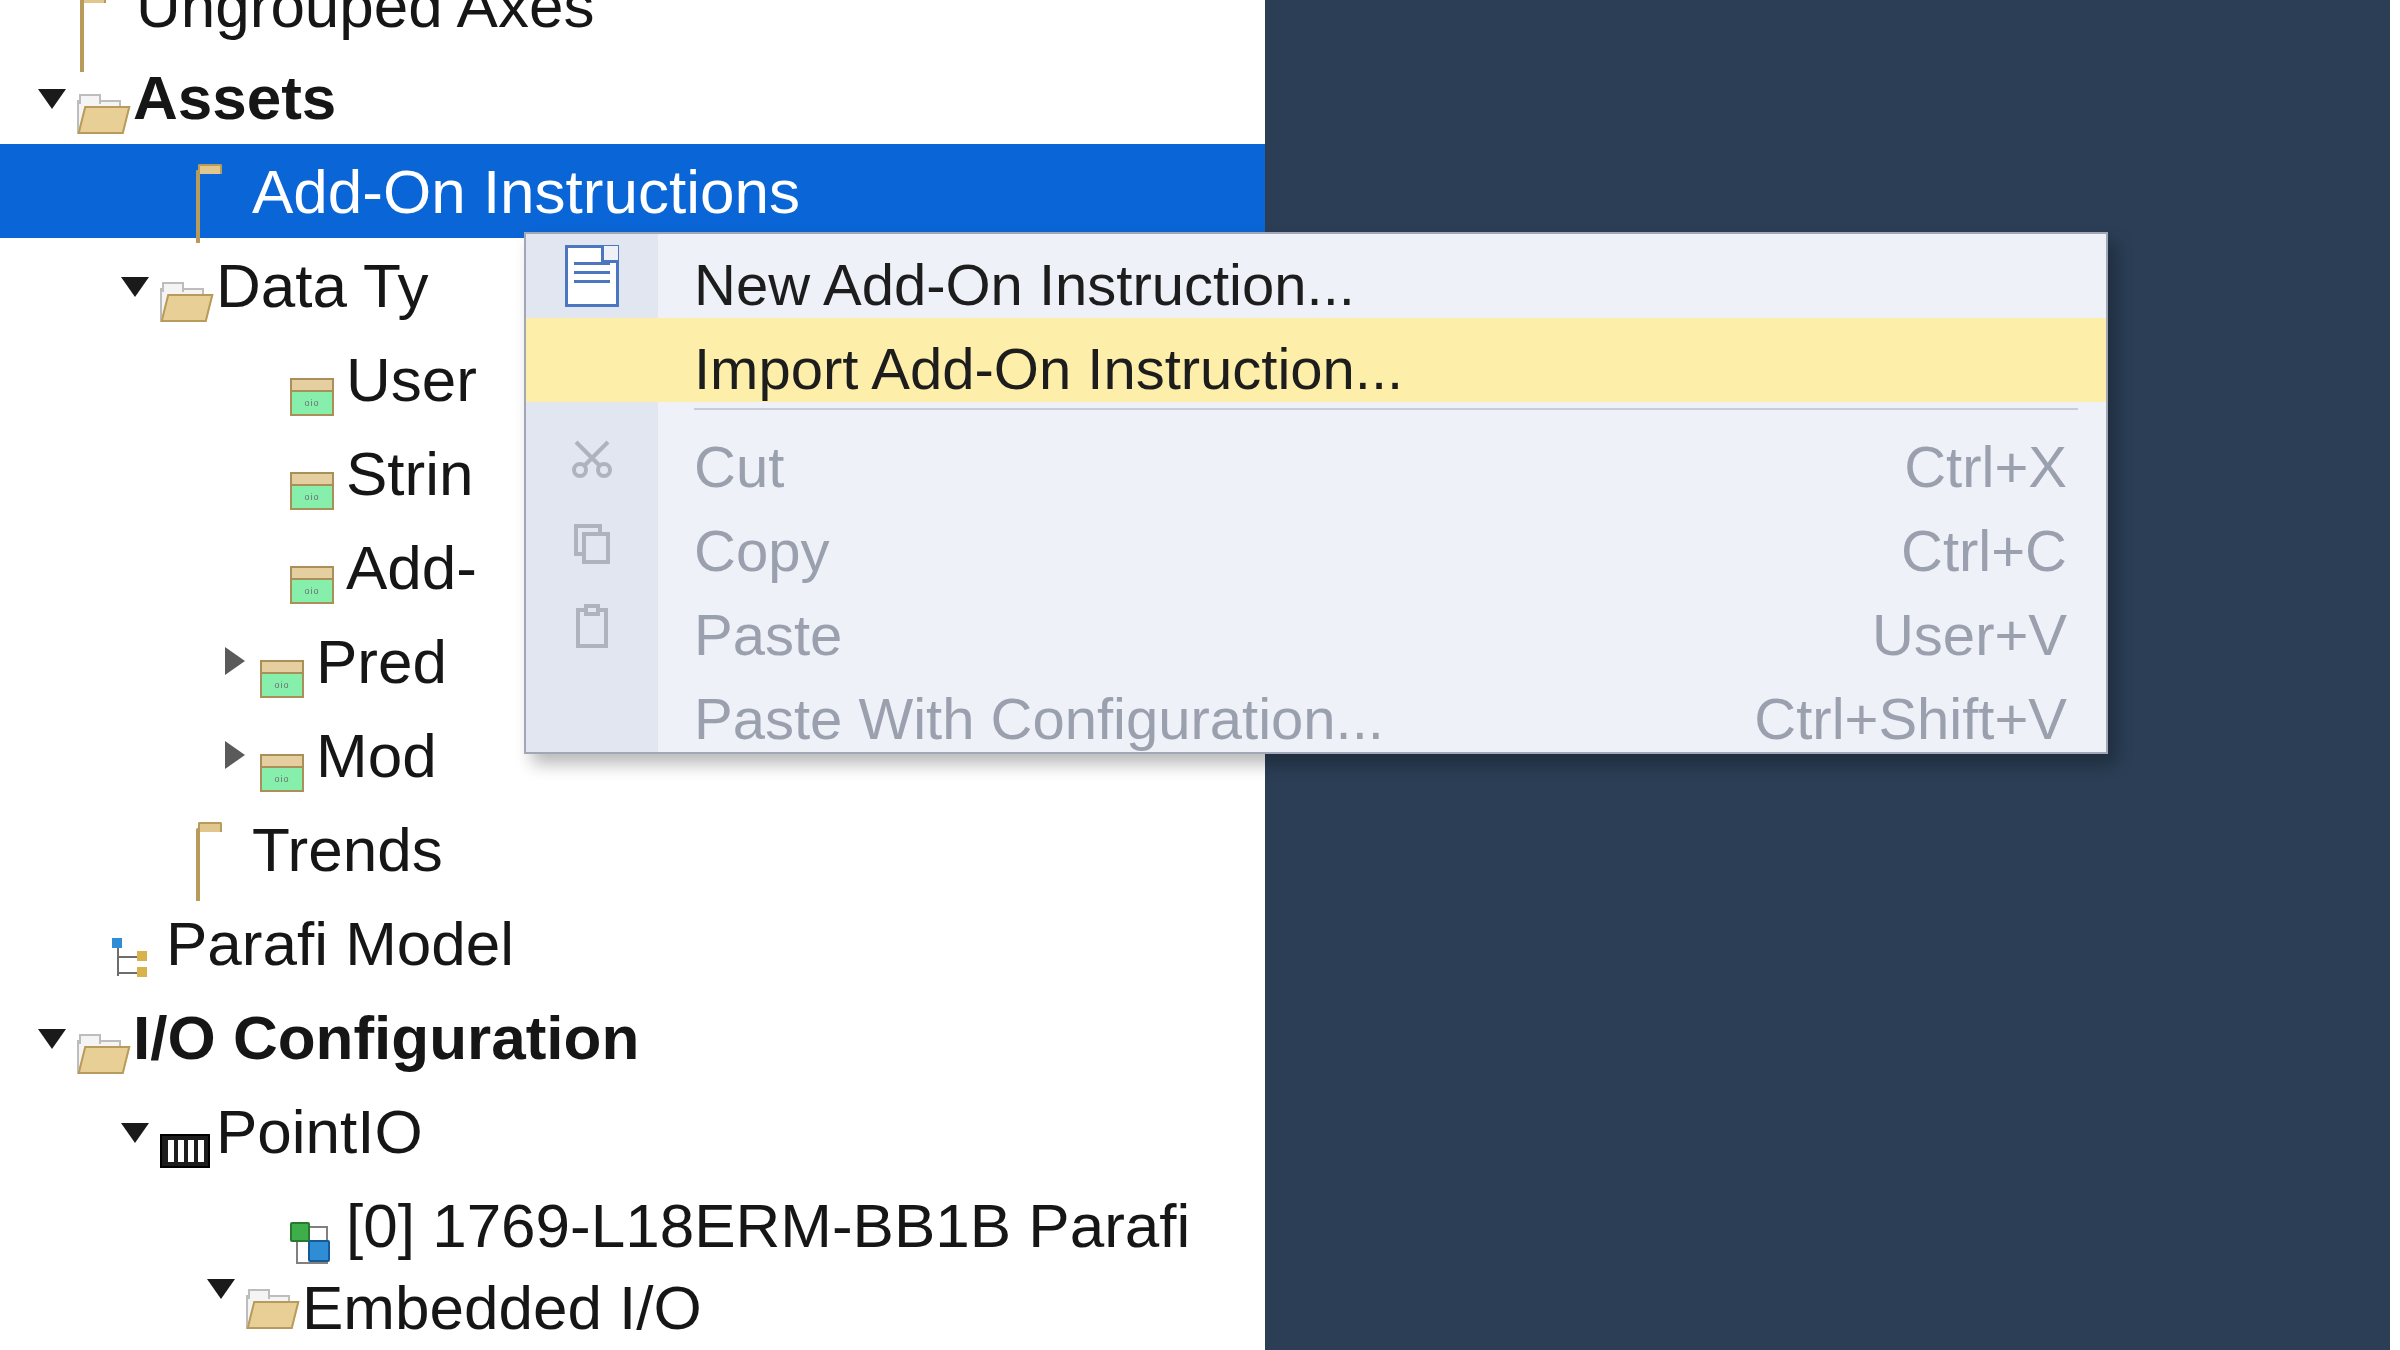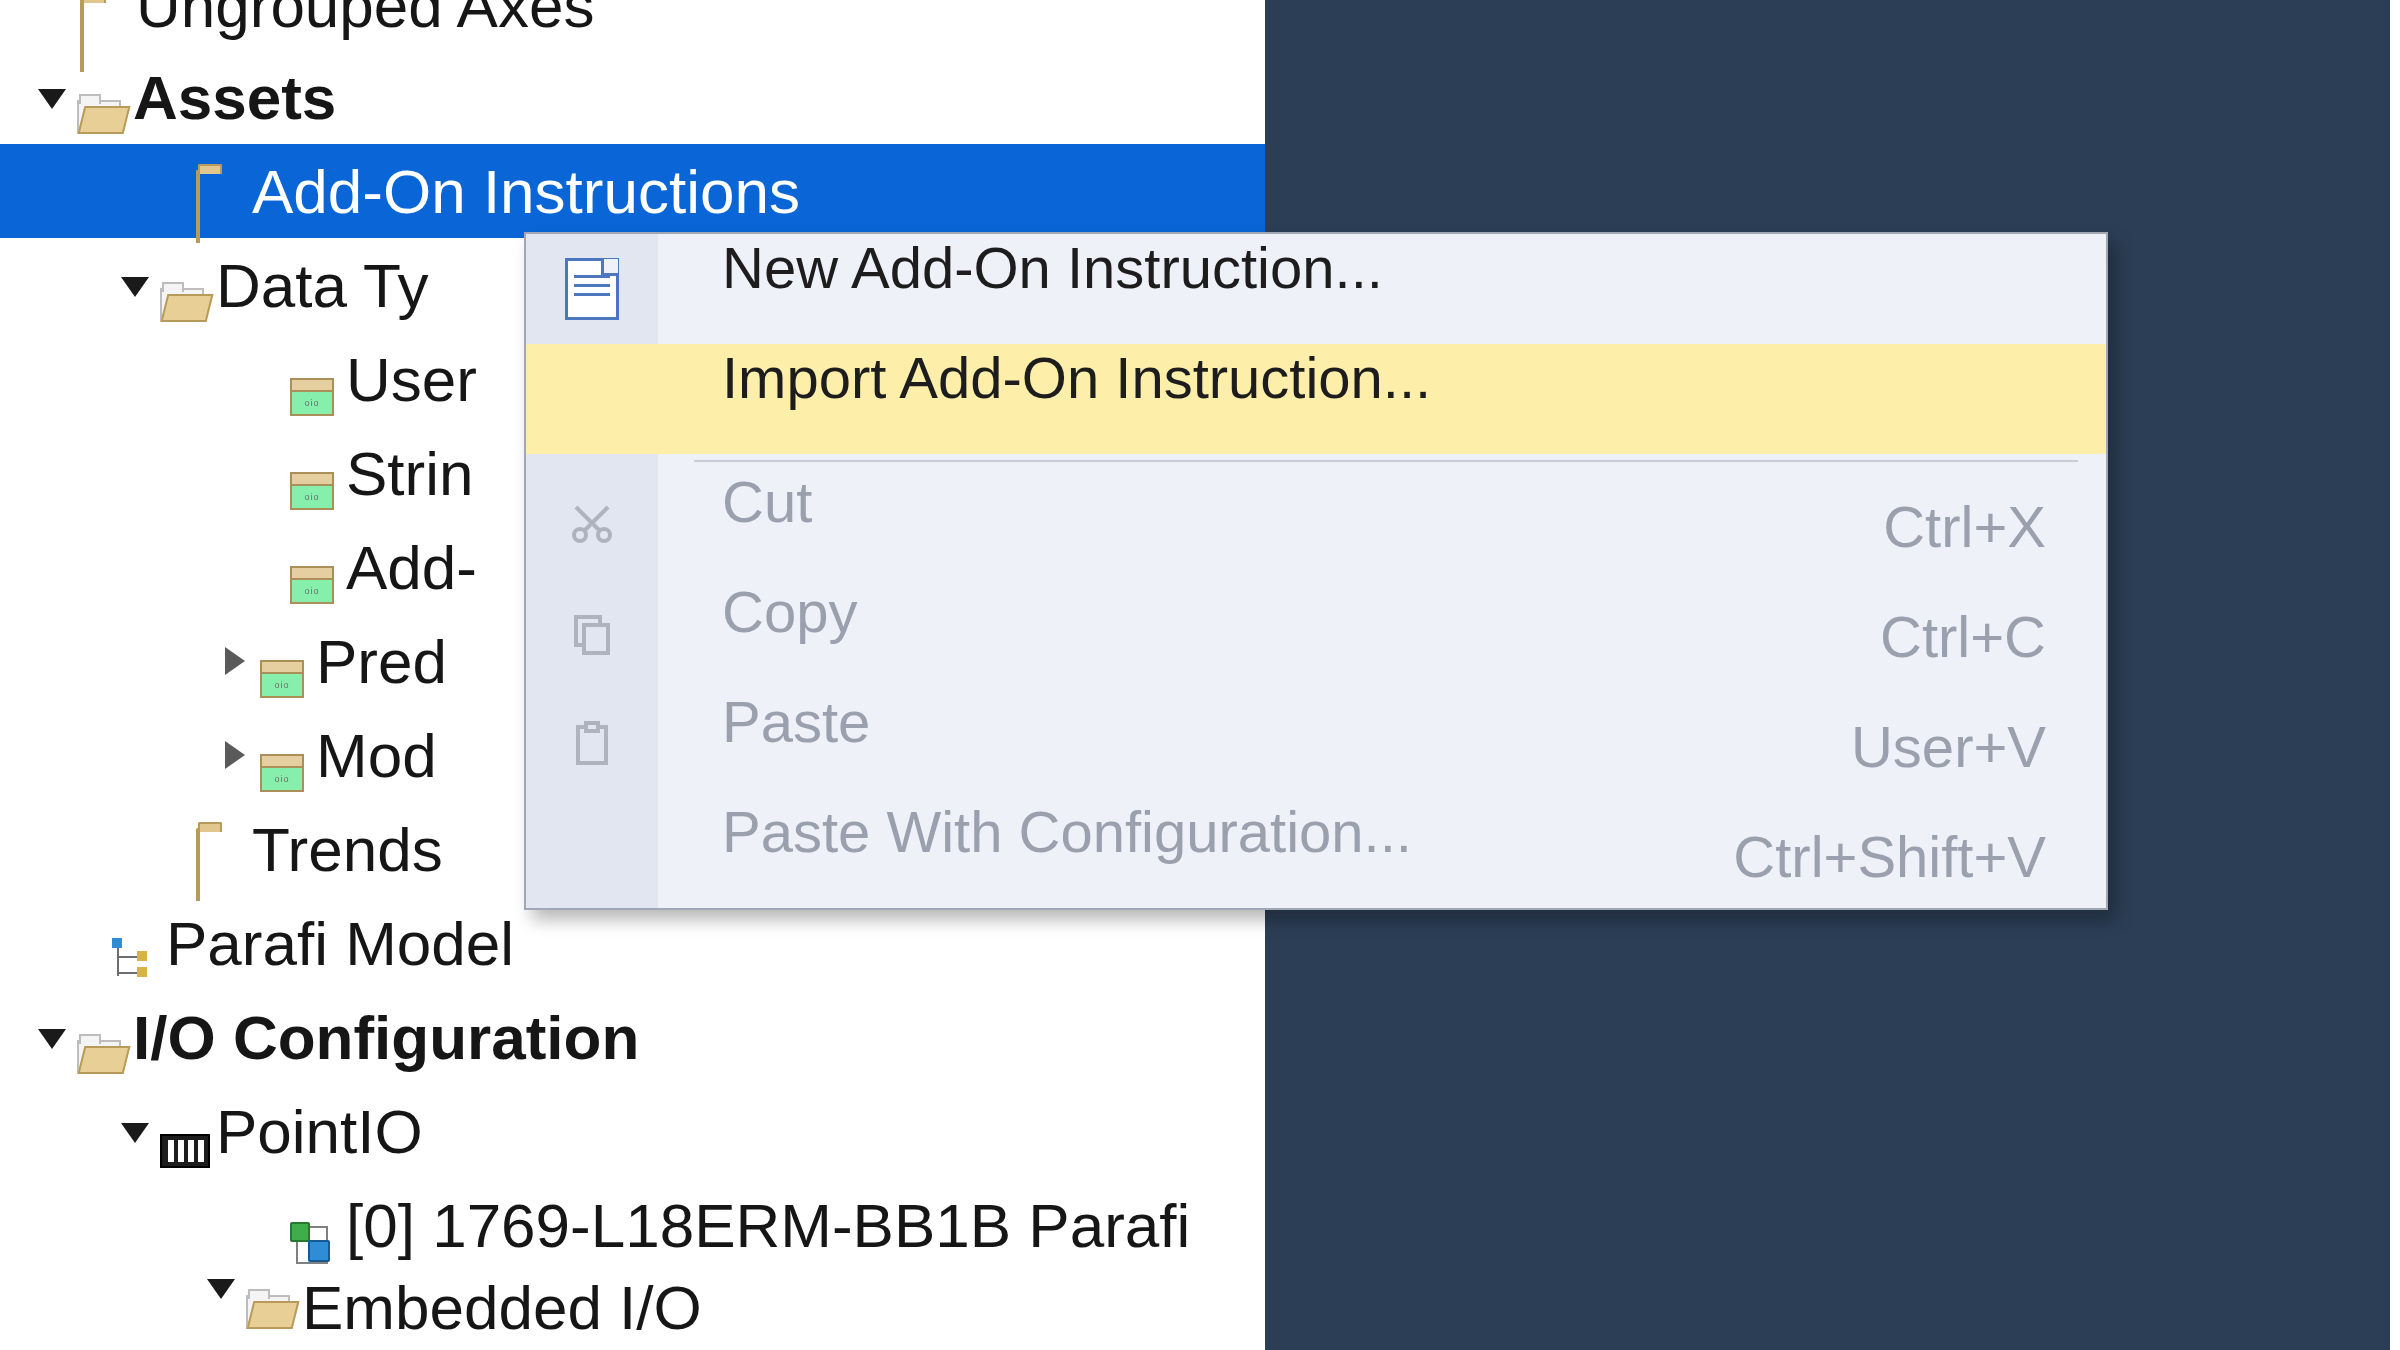"New Add-On Instruction..." .cm-row { align-items: flex-start -> flex-end; gap: 28px -> none; height: 110px -> 84px }
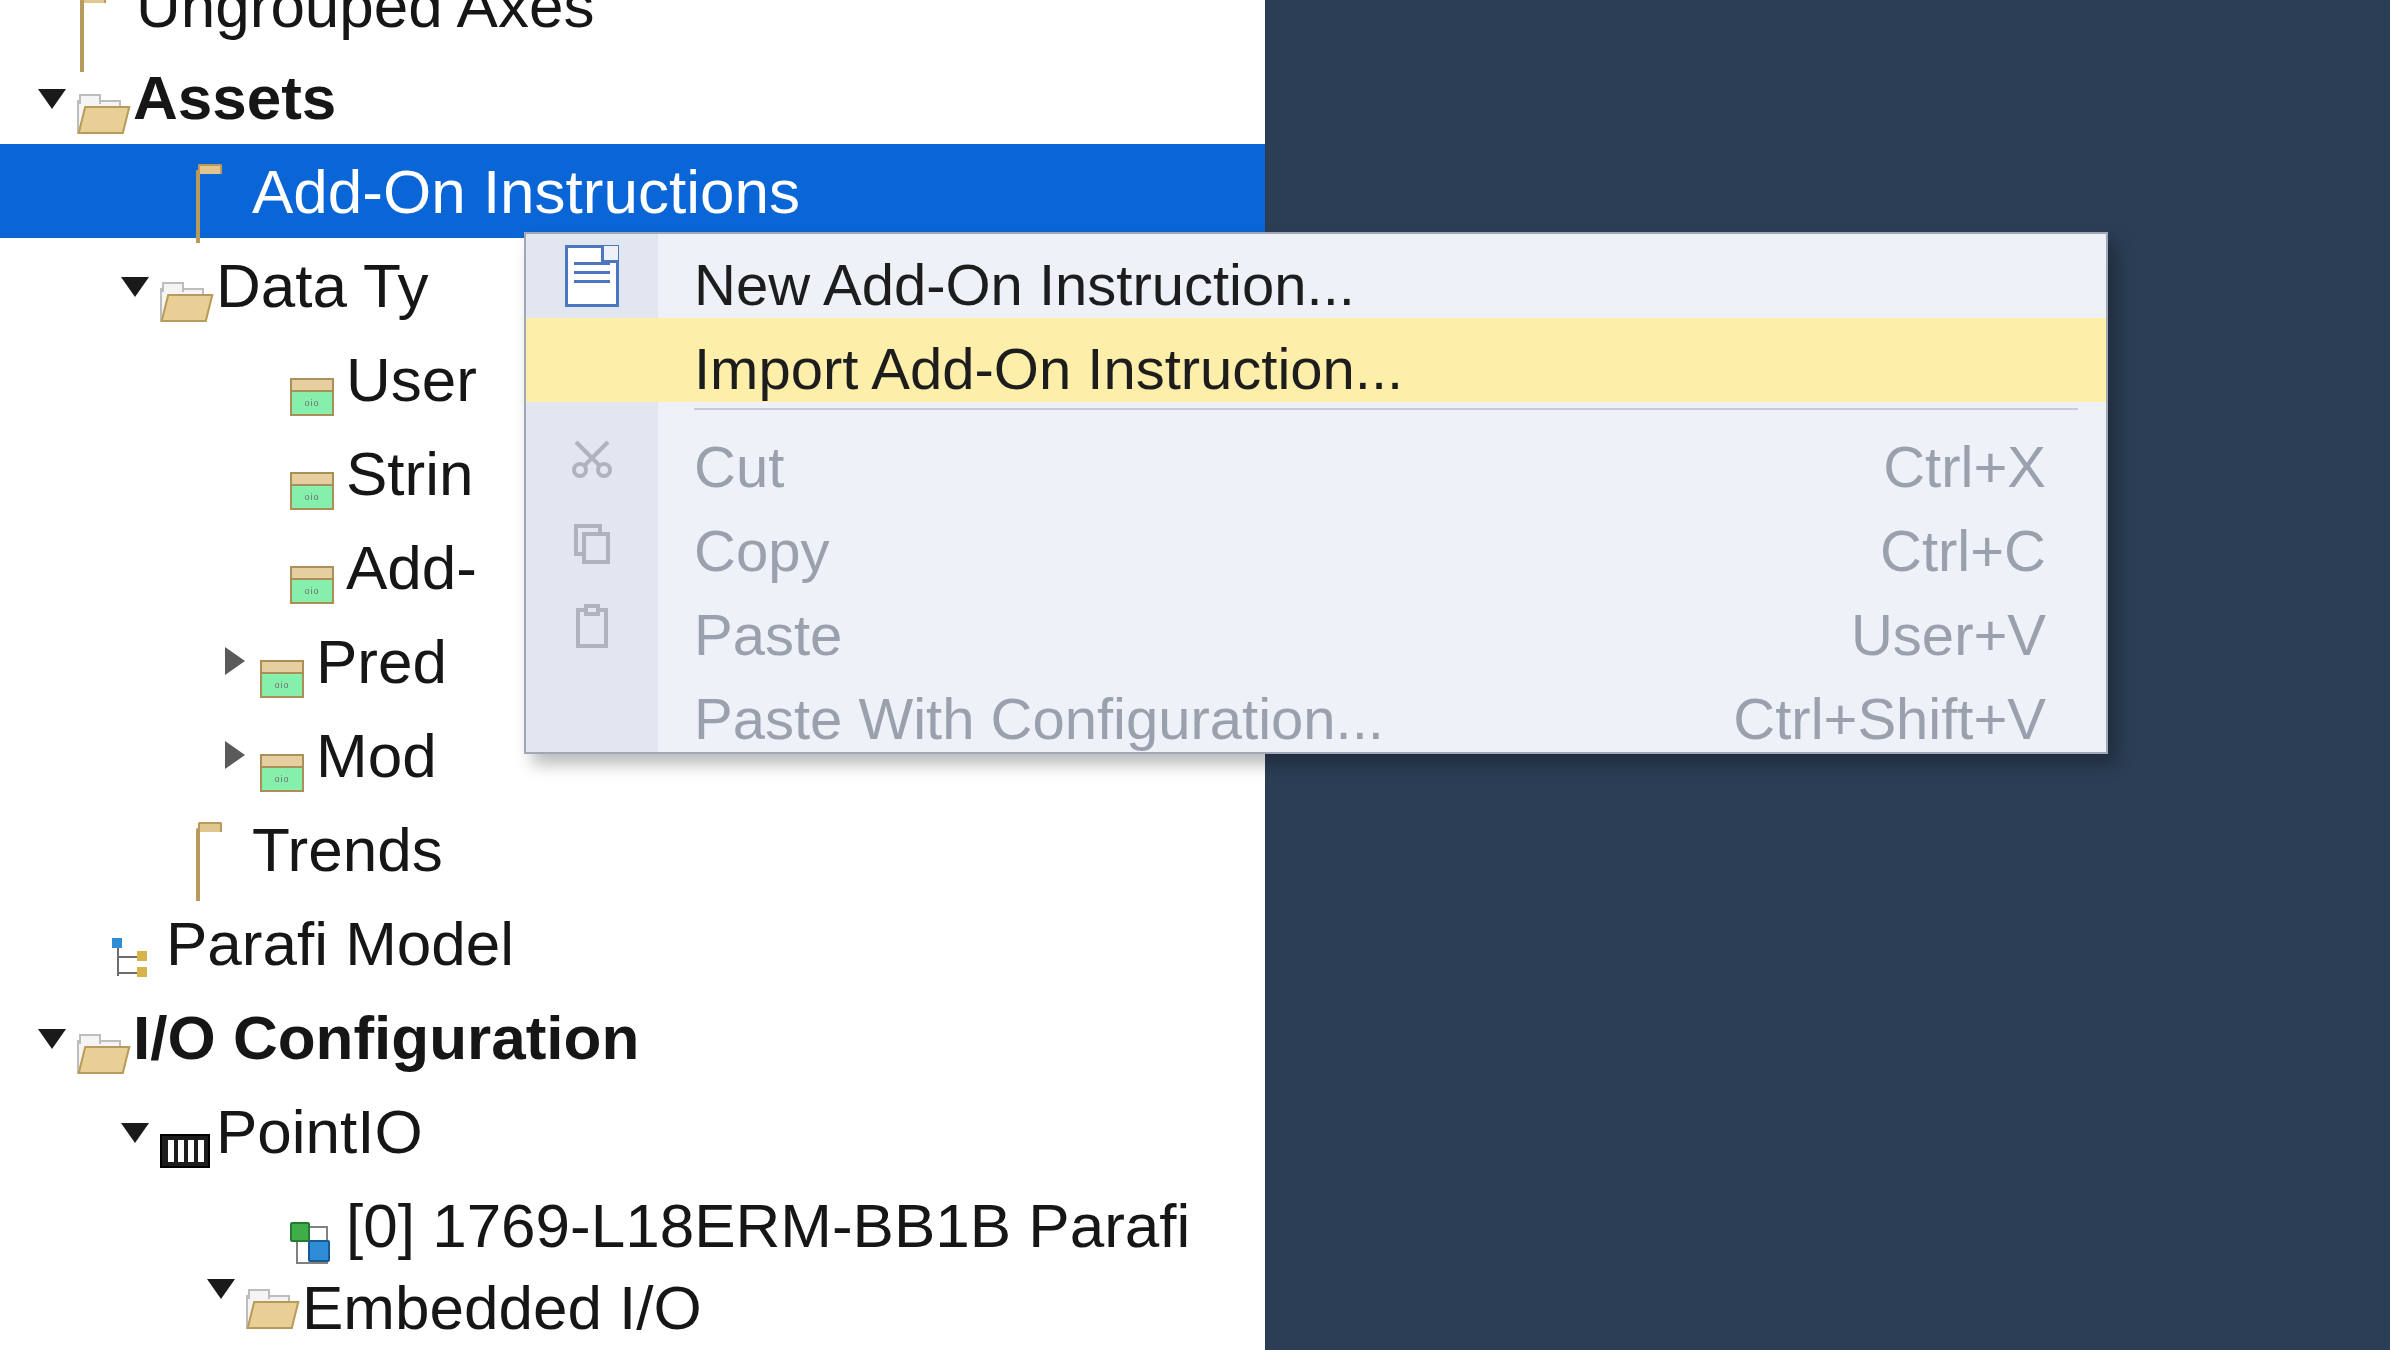"Ctrl+X" .cm-shortcut { padding-right: 60px -> 39px }
